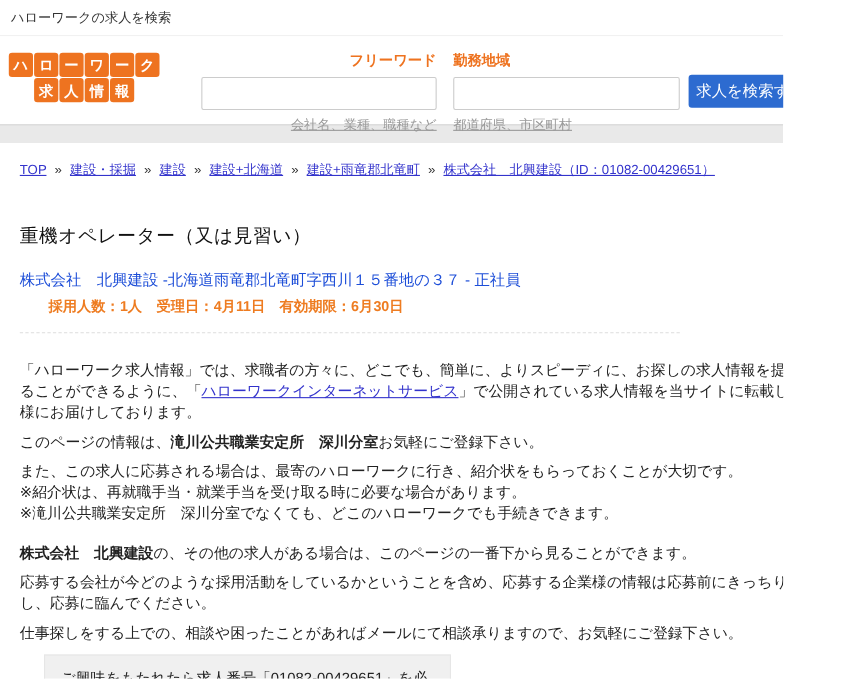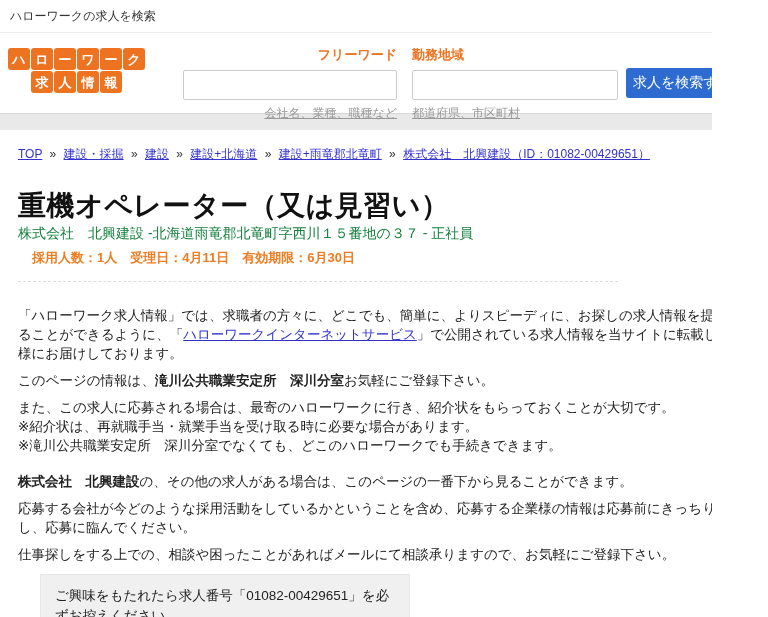"重機オペレーター（又は見習い）" h1.job-title { font-size: 28px -> 17px; font-weight: bold -> normal; margin-top: 24px -> 40px }
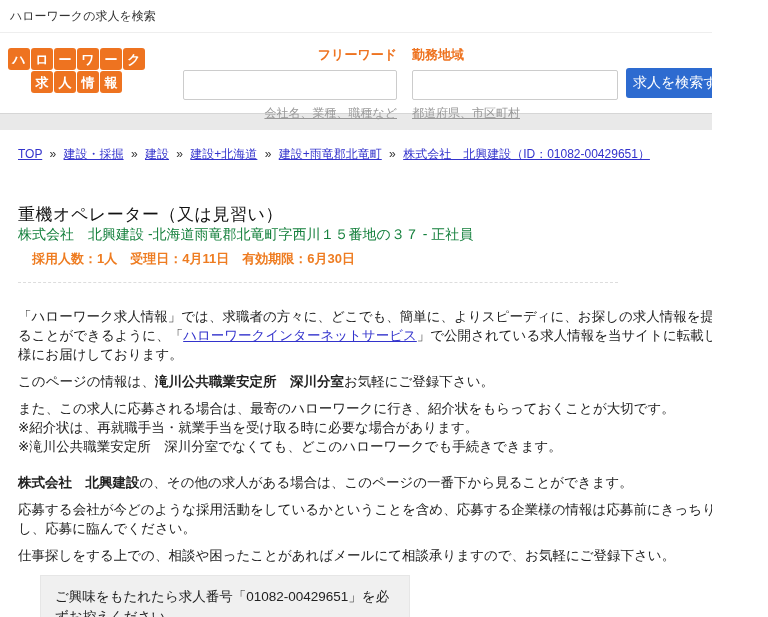"株式会社 北興建設 -北海道雨竜郡北竜町字西川１５番地の３７ - 正社員" .company-line { color: #15803d -> #1d4ed8; margin-top: 0 -> 20px }
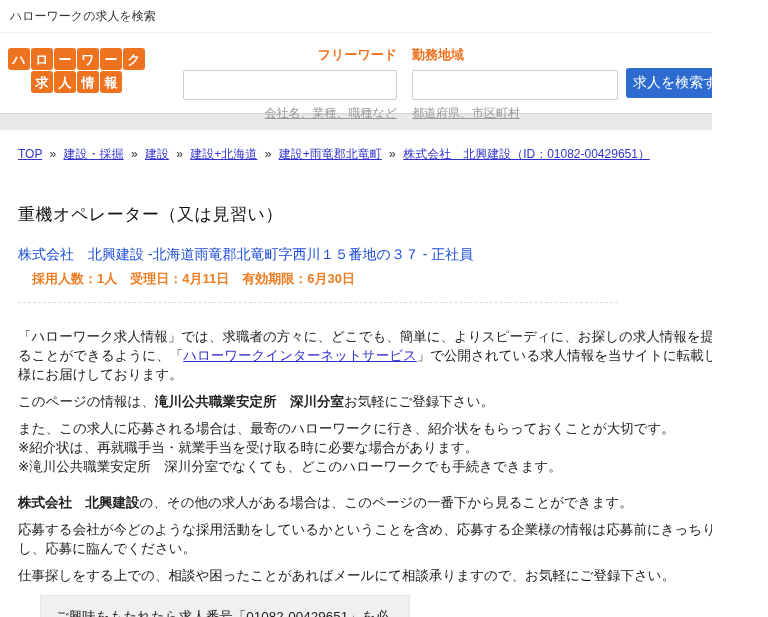"採用人数：1人 受理日：4月11日 有効期限：6月30日" .meta-line { margin-left: 14px -> 26px }
